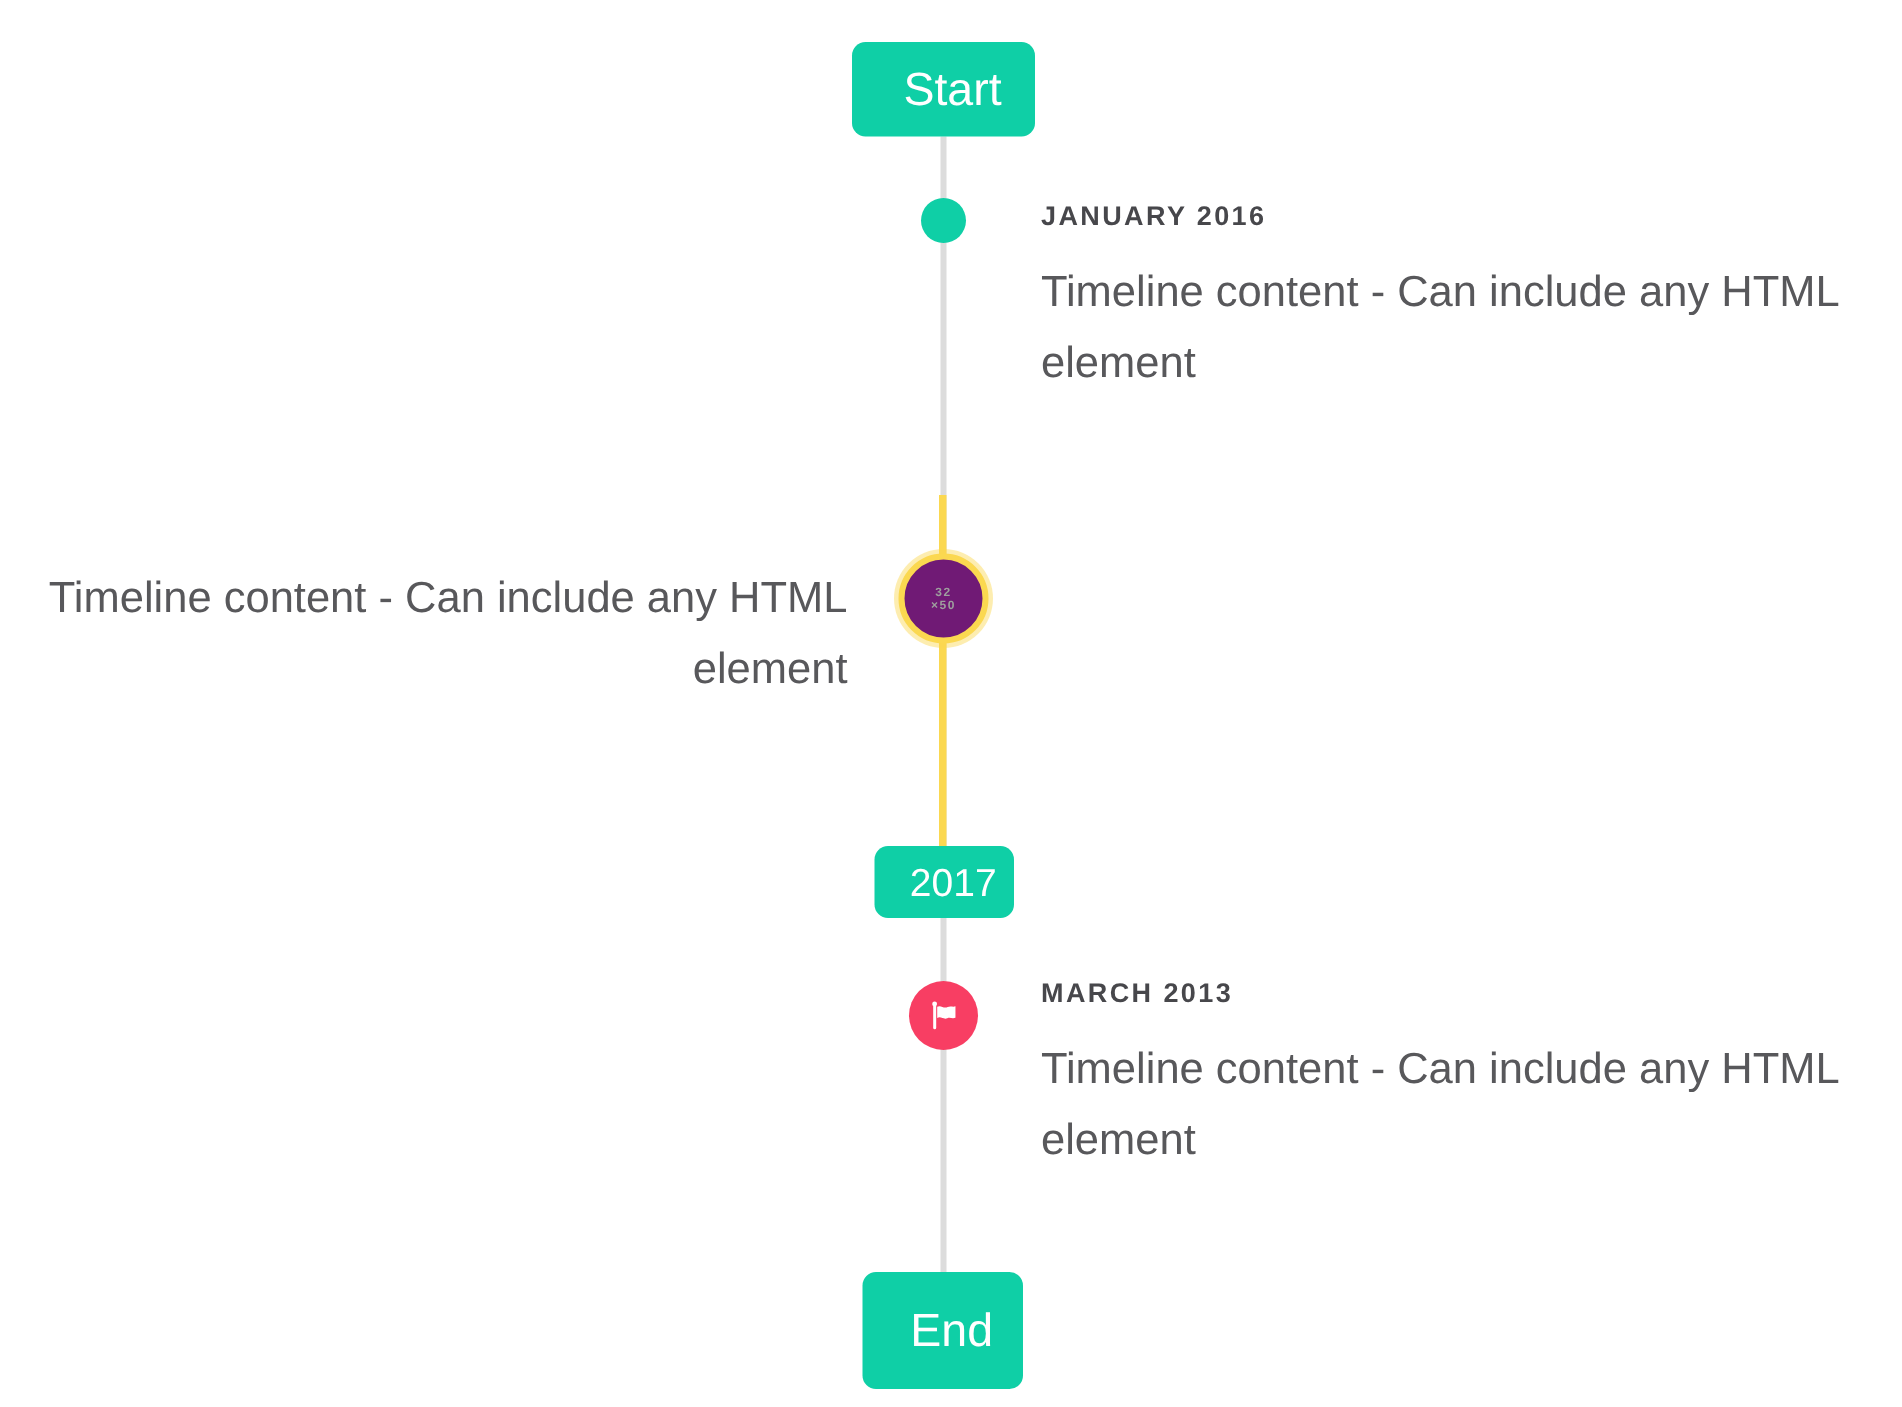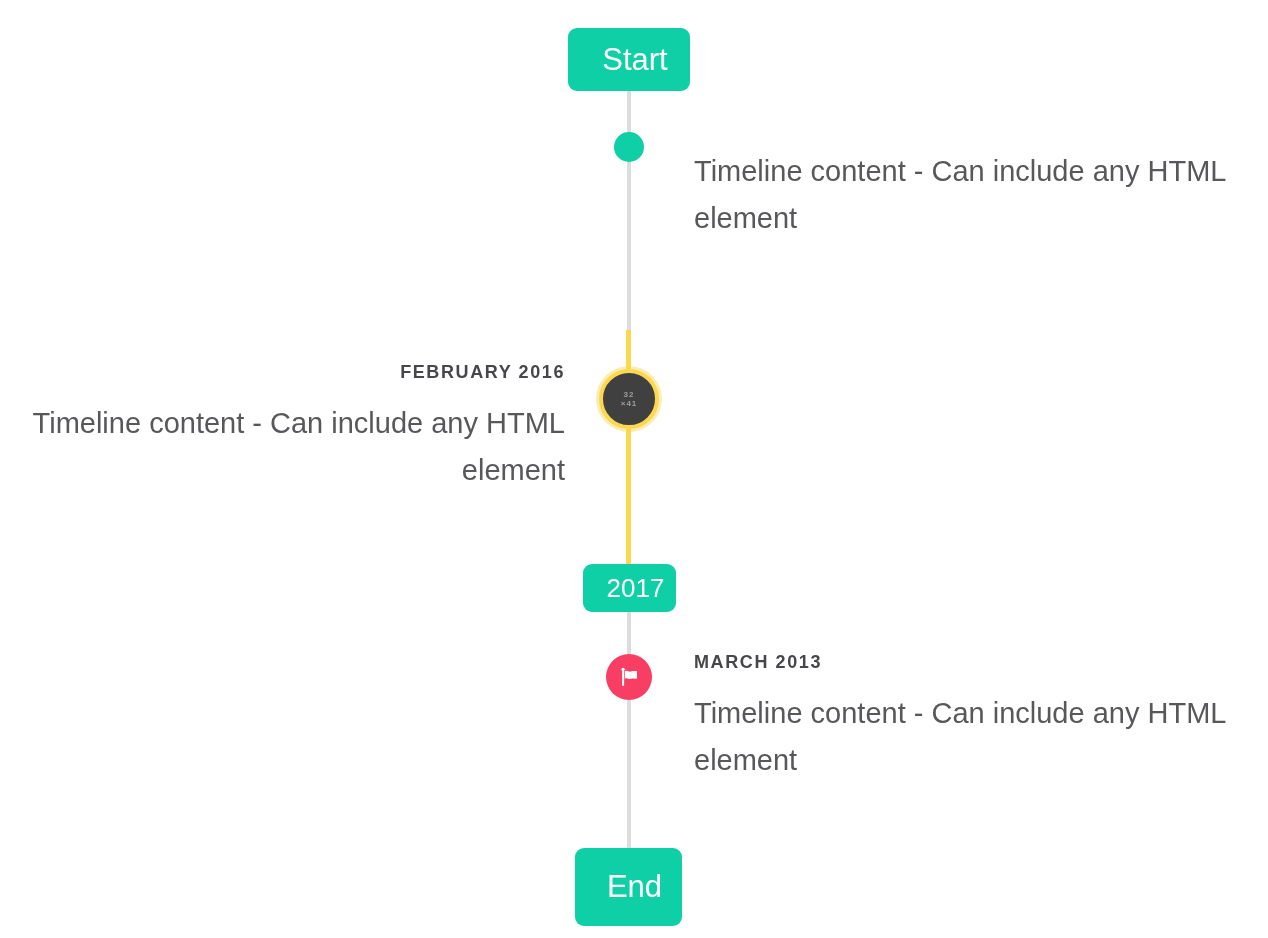"JANUARY 2016" div.entry-title { html: none -> <div>JANUARY 2016</div> }
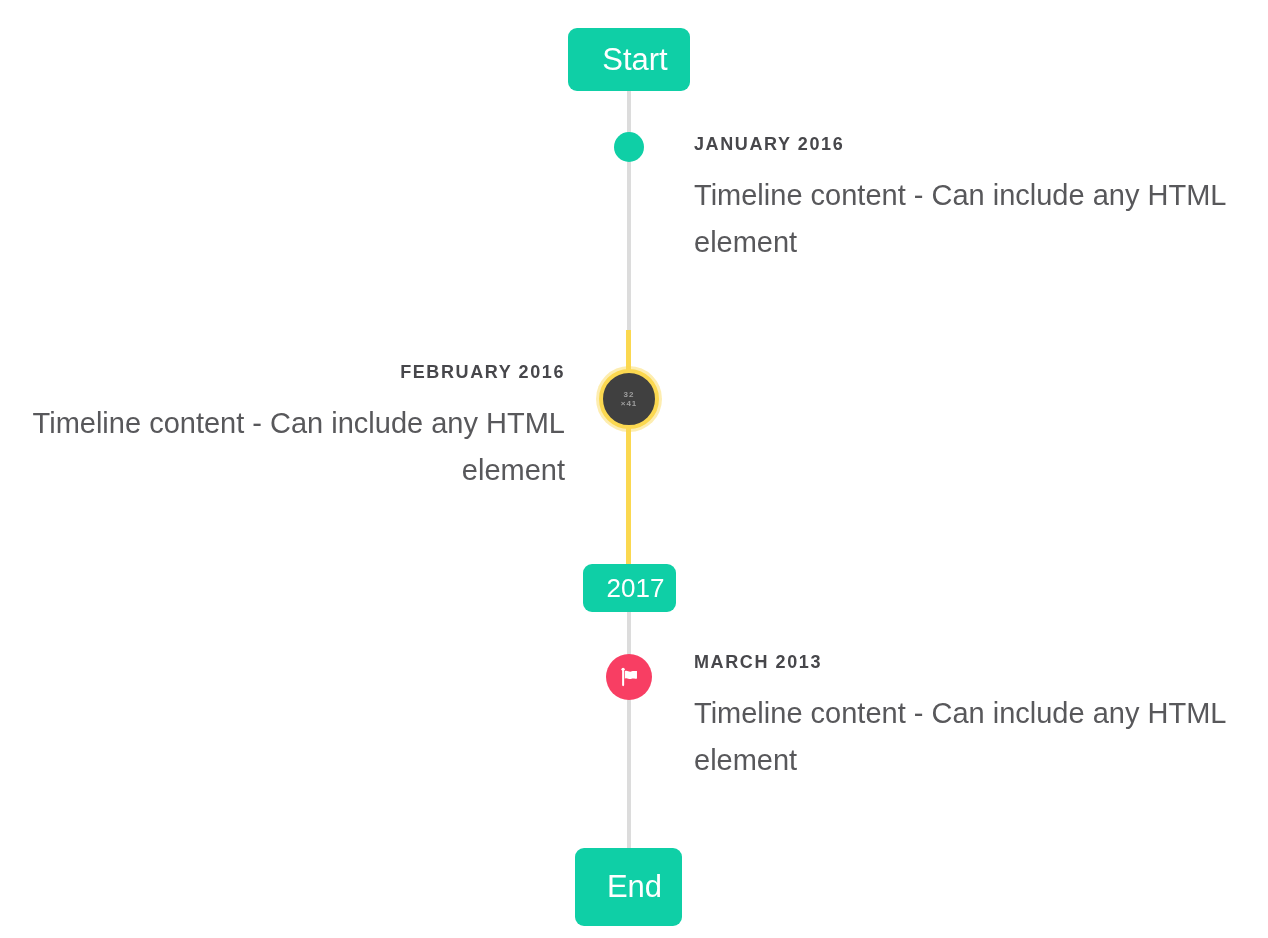"FEBRUARY 2016" div.entry-title { html: <div>FEBRUARY 2016</div> -> none }
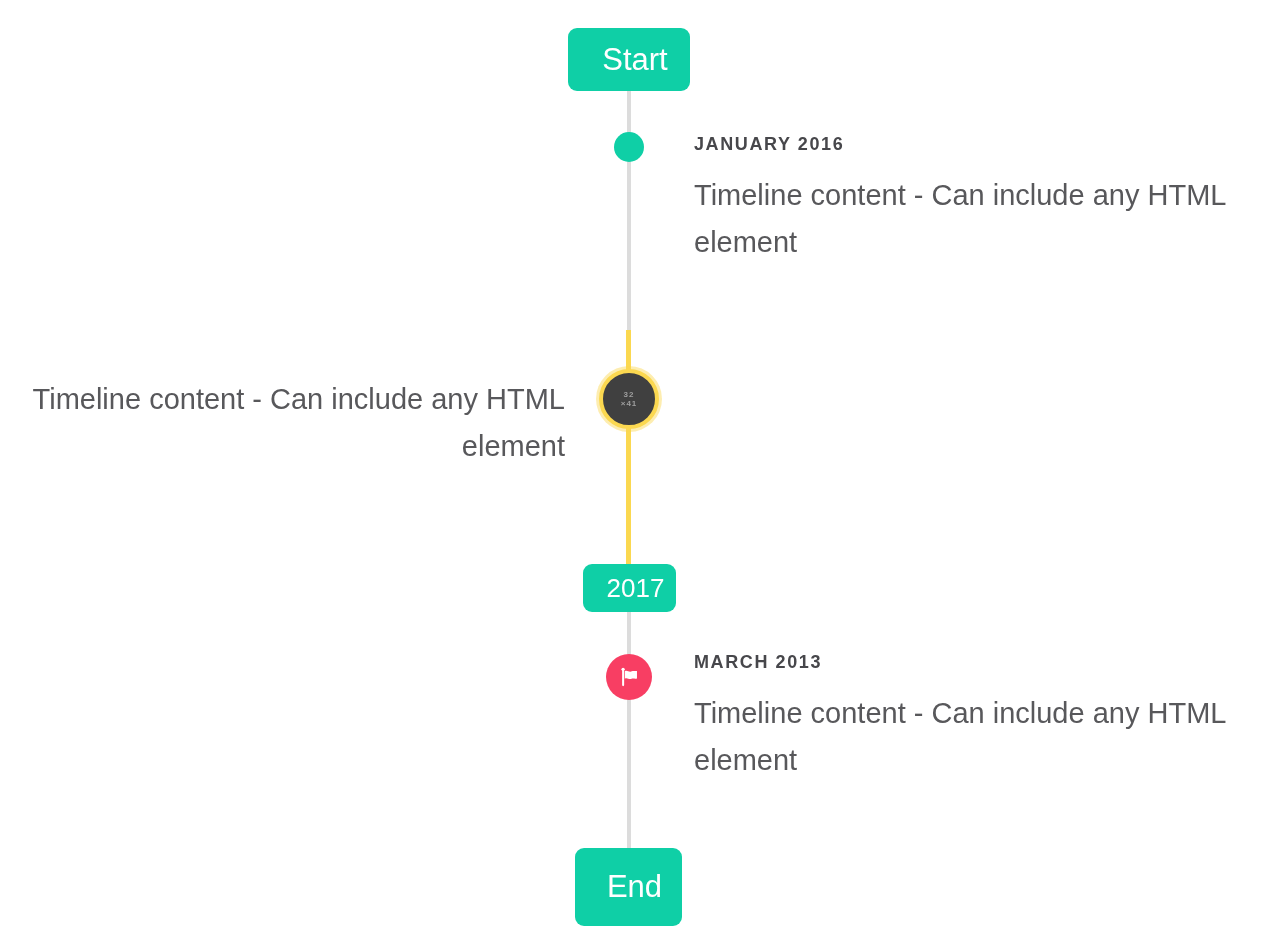"32" .marker-avatar { background: #404040 -> #701a75 }
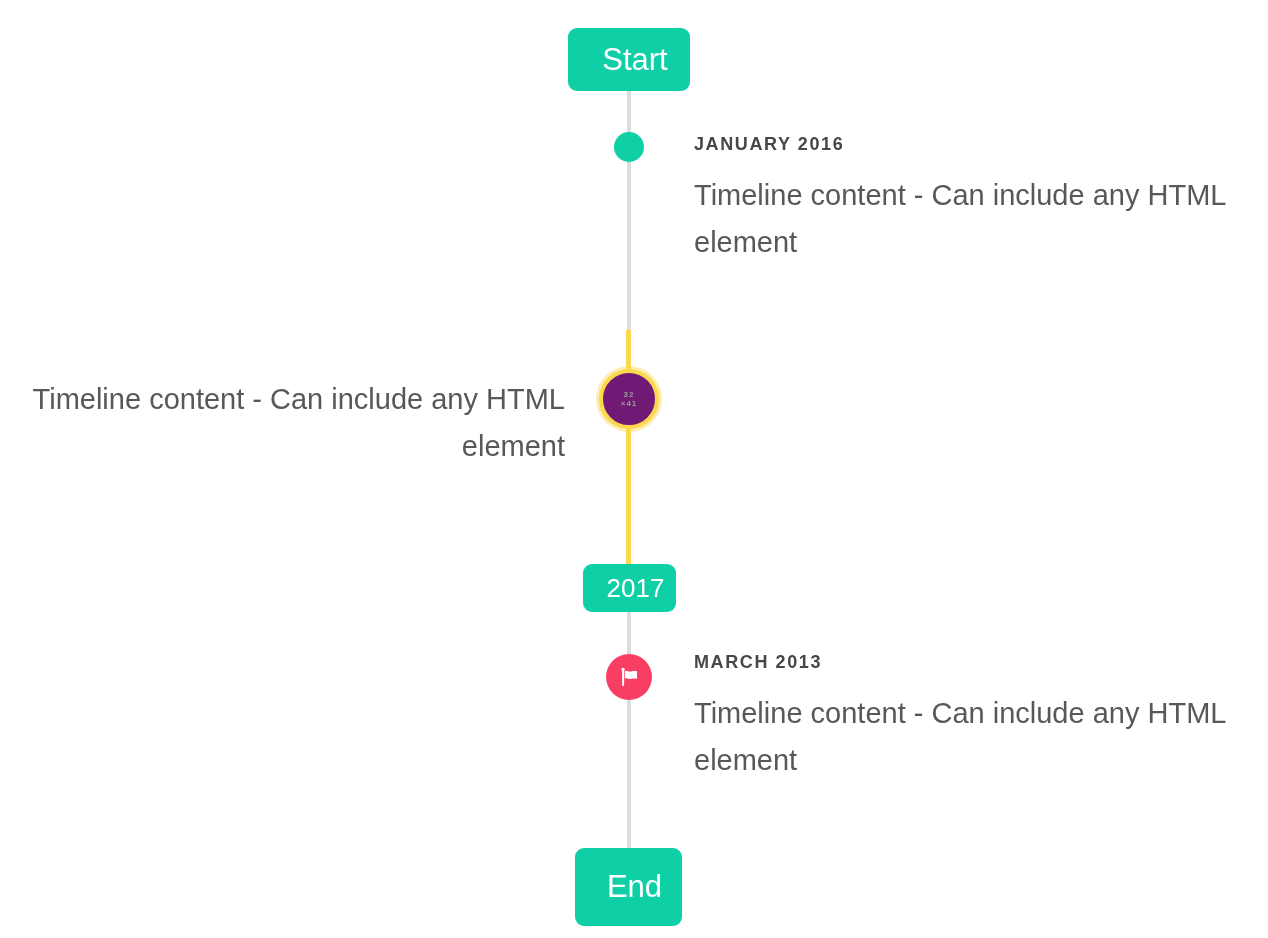"×41" span { text: 41 -> 50 }
